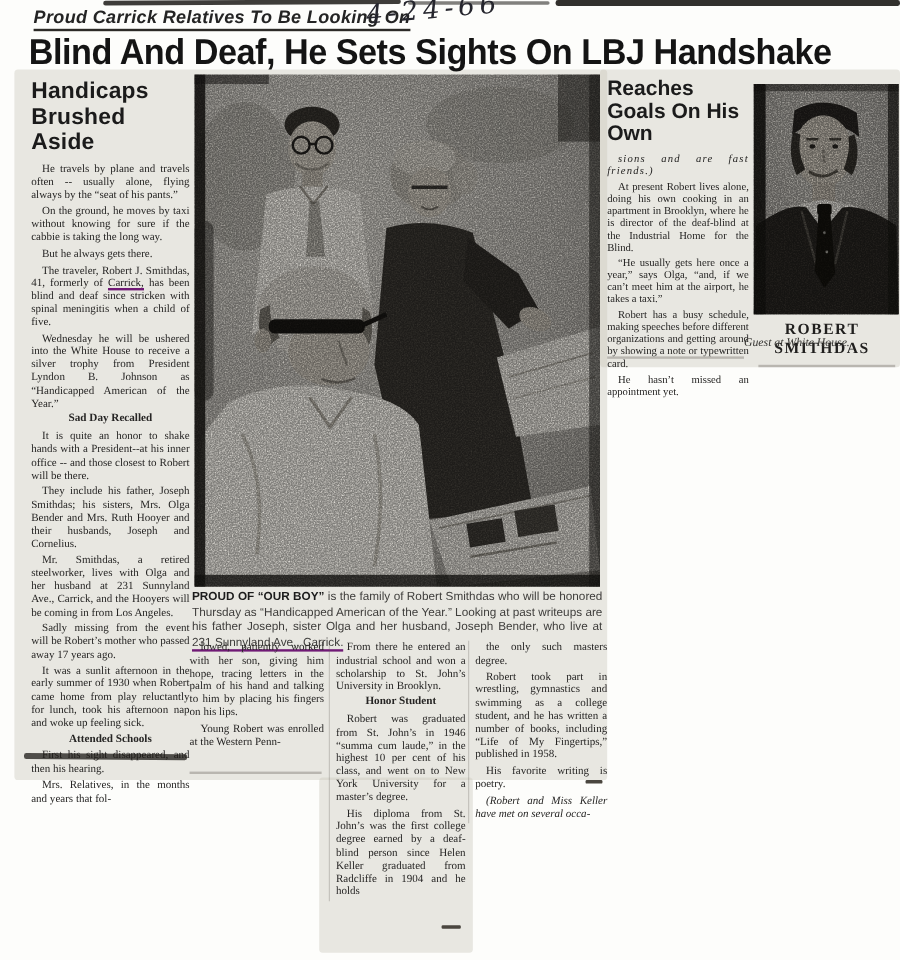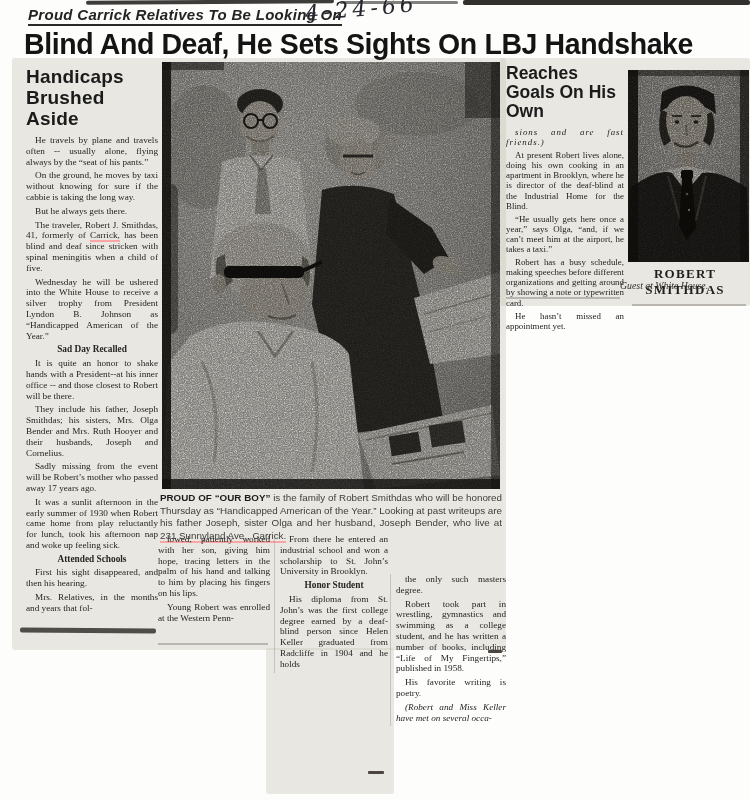"Carrick," .redline { border-bottom: 2px solid #fca5a5 -> 2px solid #701a75 }
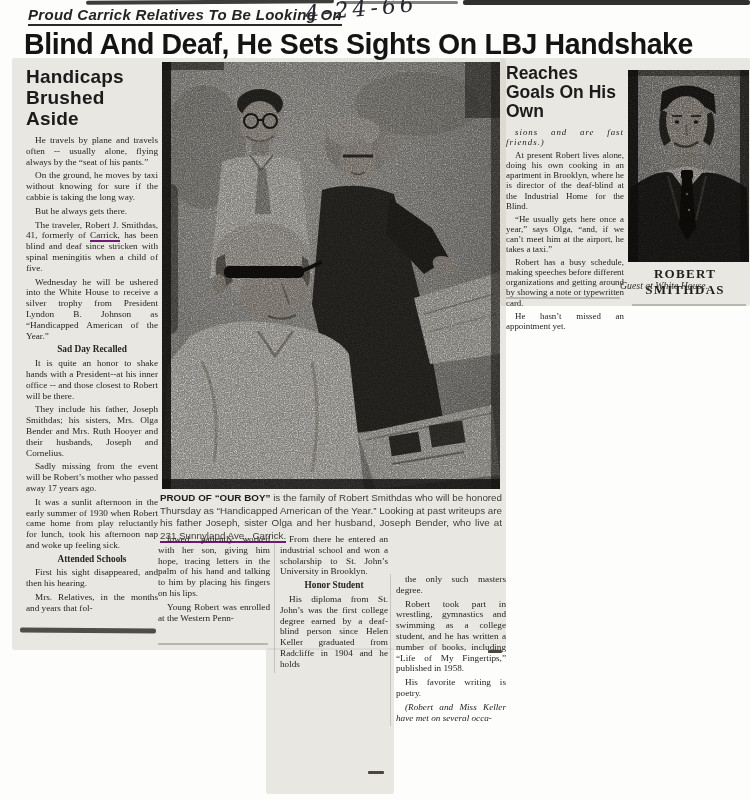"Mr. Smithdas, a retired steelworker," p { html: none -> <p>Mr. Smithdas, a retired steelworker, lives with Olga and her husband at 231 Sunnyland Ave., Carrick, and the Hooyers will be coming in from Los Angeles.</p> }
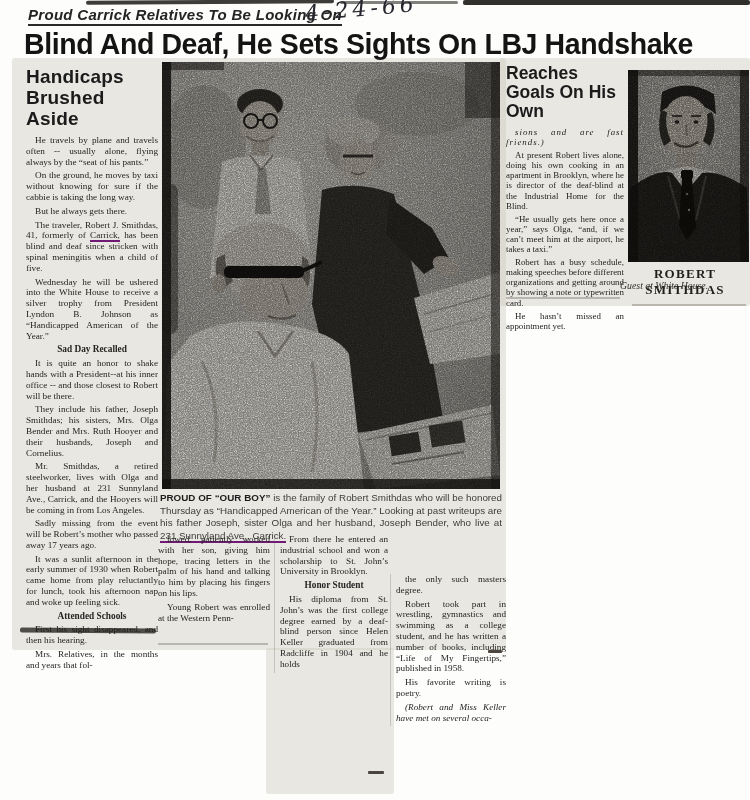"the only such masters degree." .col4 { margin-top: 40px -> none }
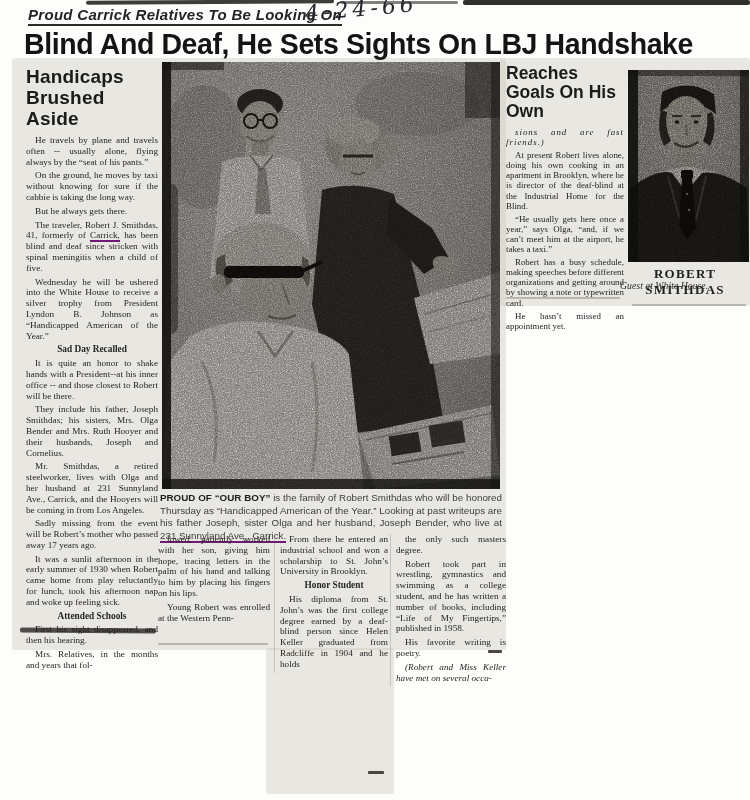"Robert was graduated from St." p { html: none -> <p>Robert was graduated from St. John’s in 1946 “summa cum laude,” in the highest 10 per cent of his class, and went on to New York University for a master’s degree.</p> }
